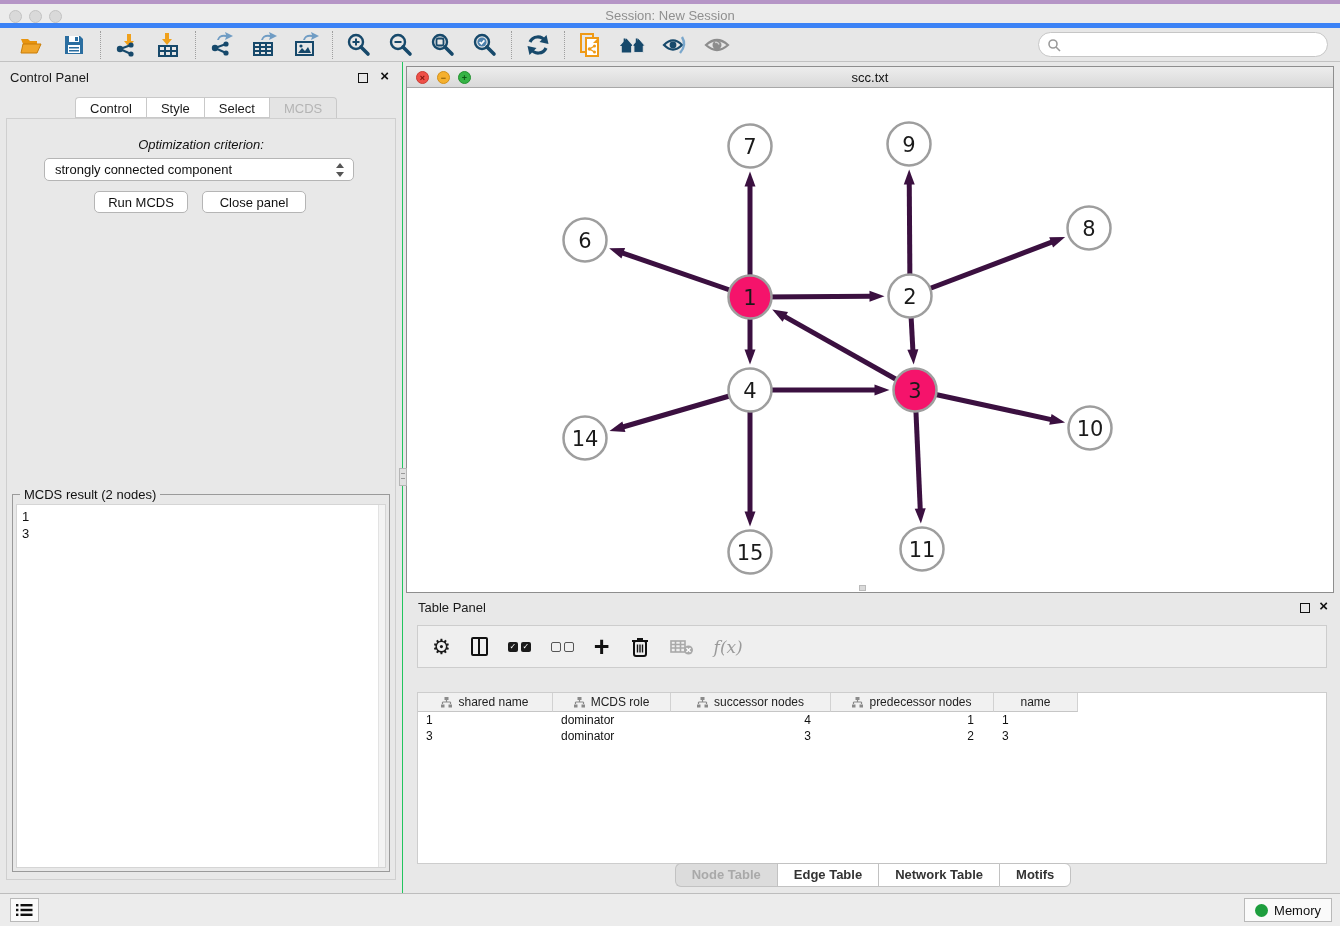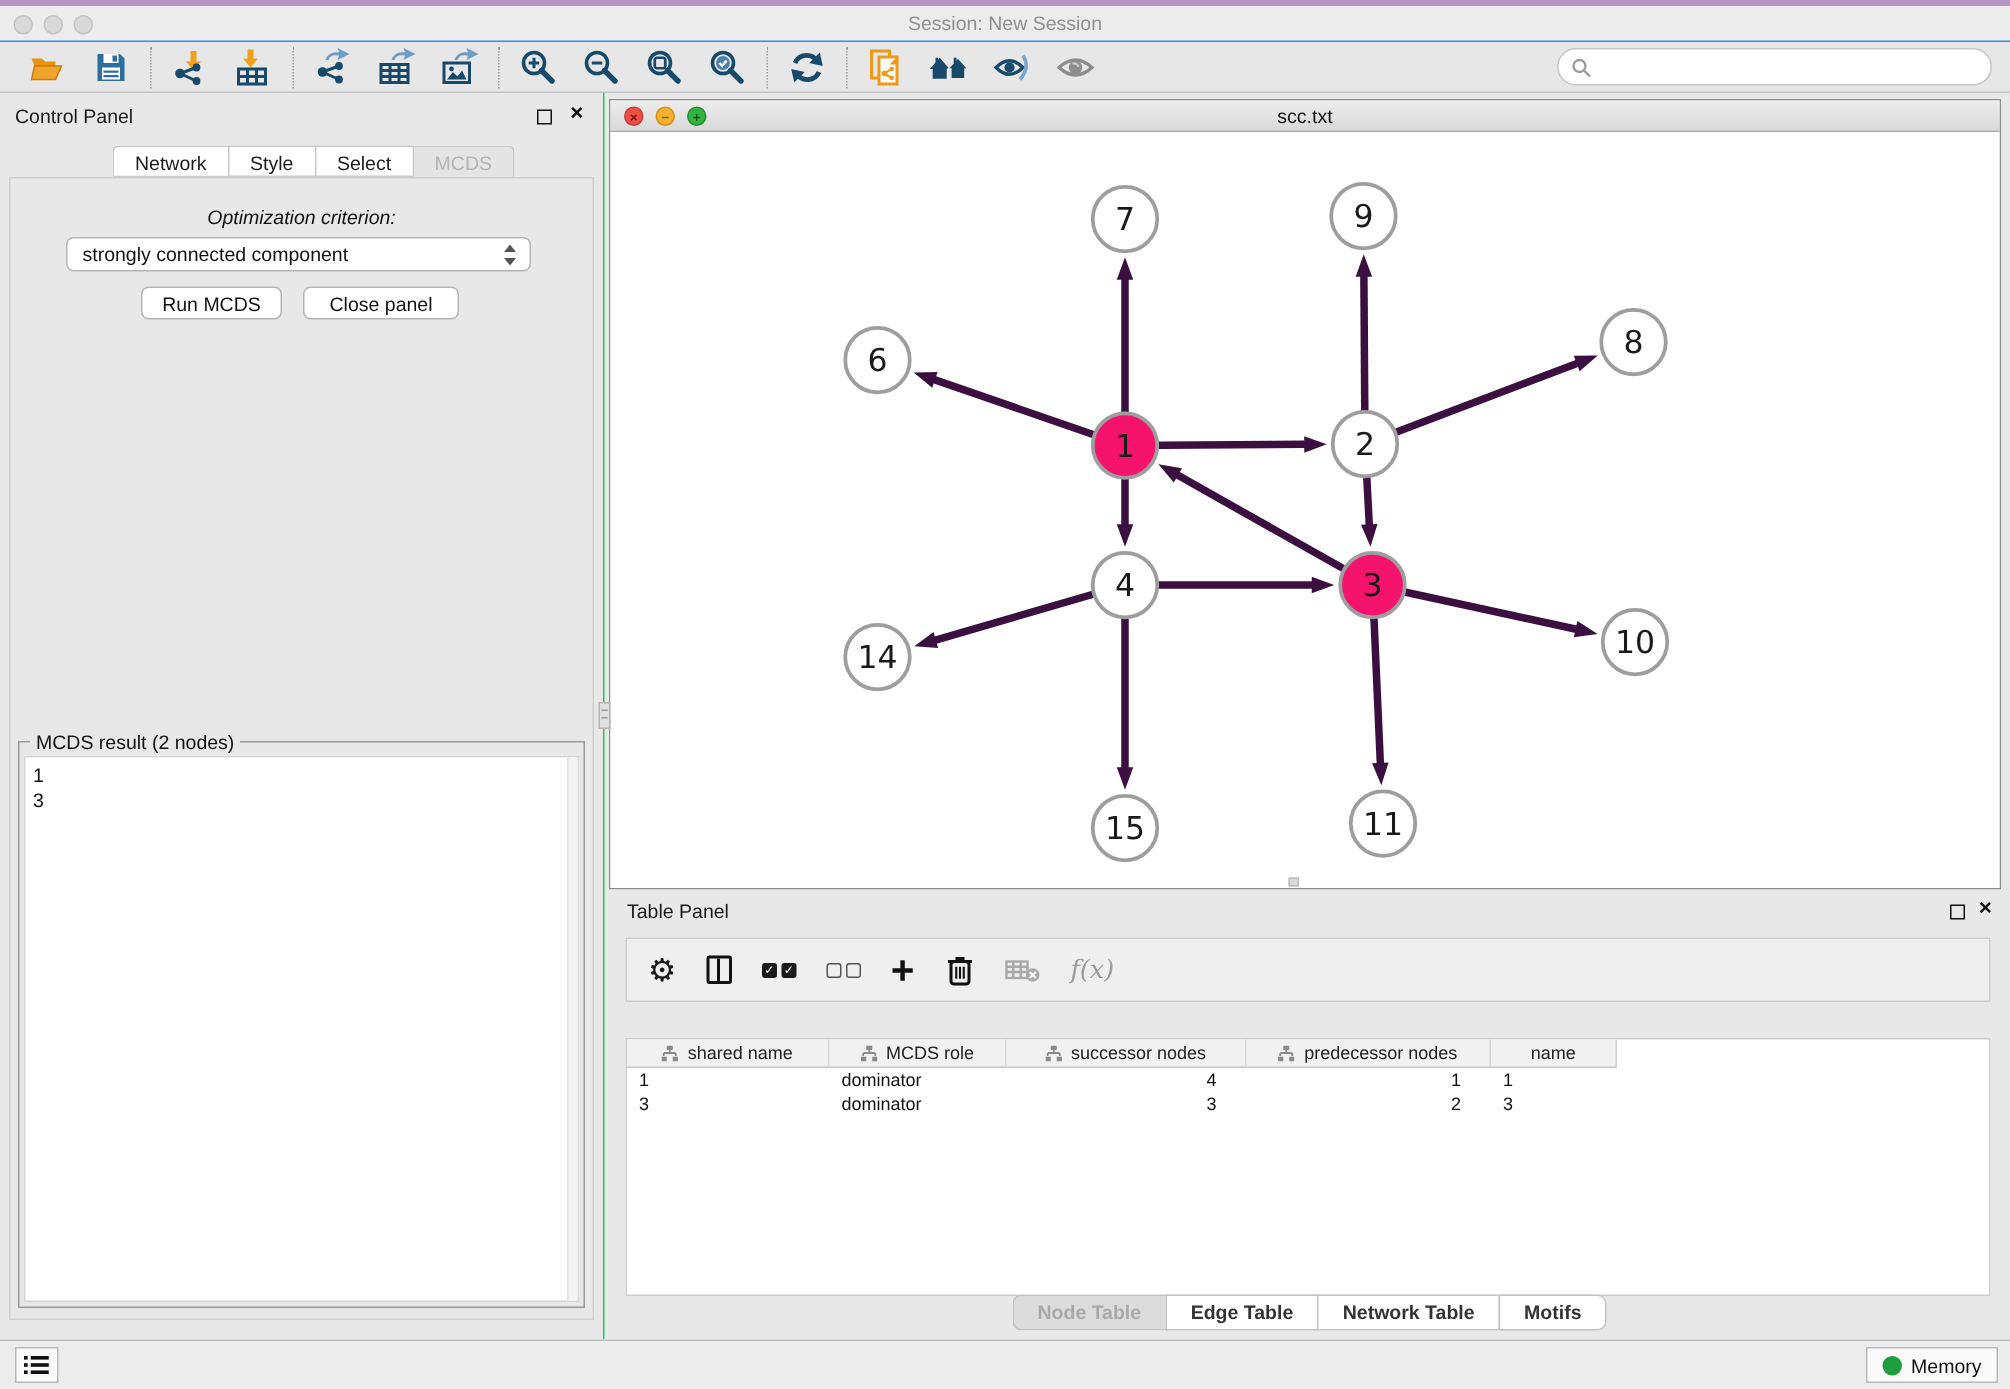"Session: New Session" .titlebar { border-bottom: 1px solid #3b82f6 -> 5px solid #3b82f6 }
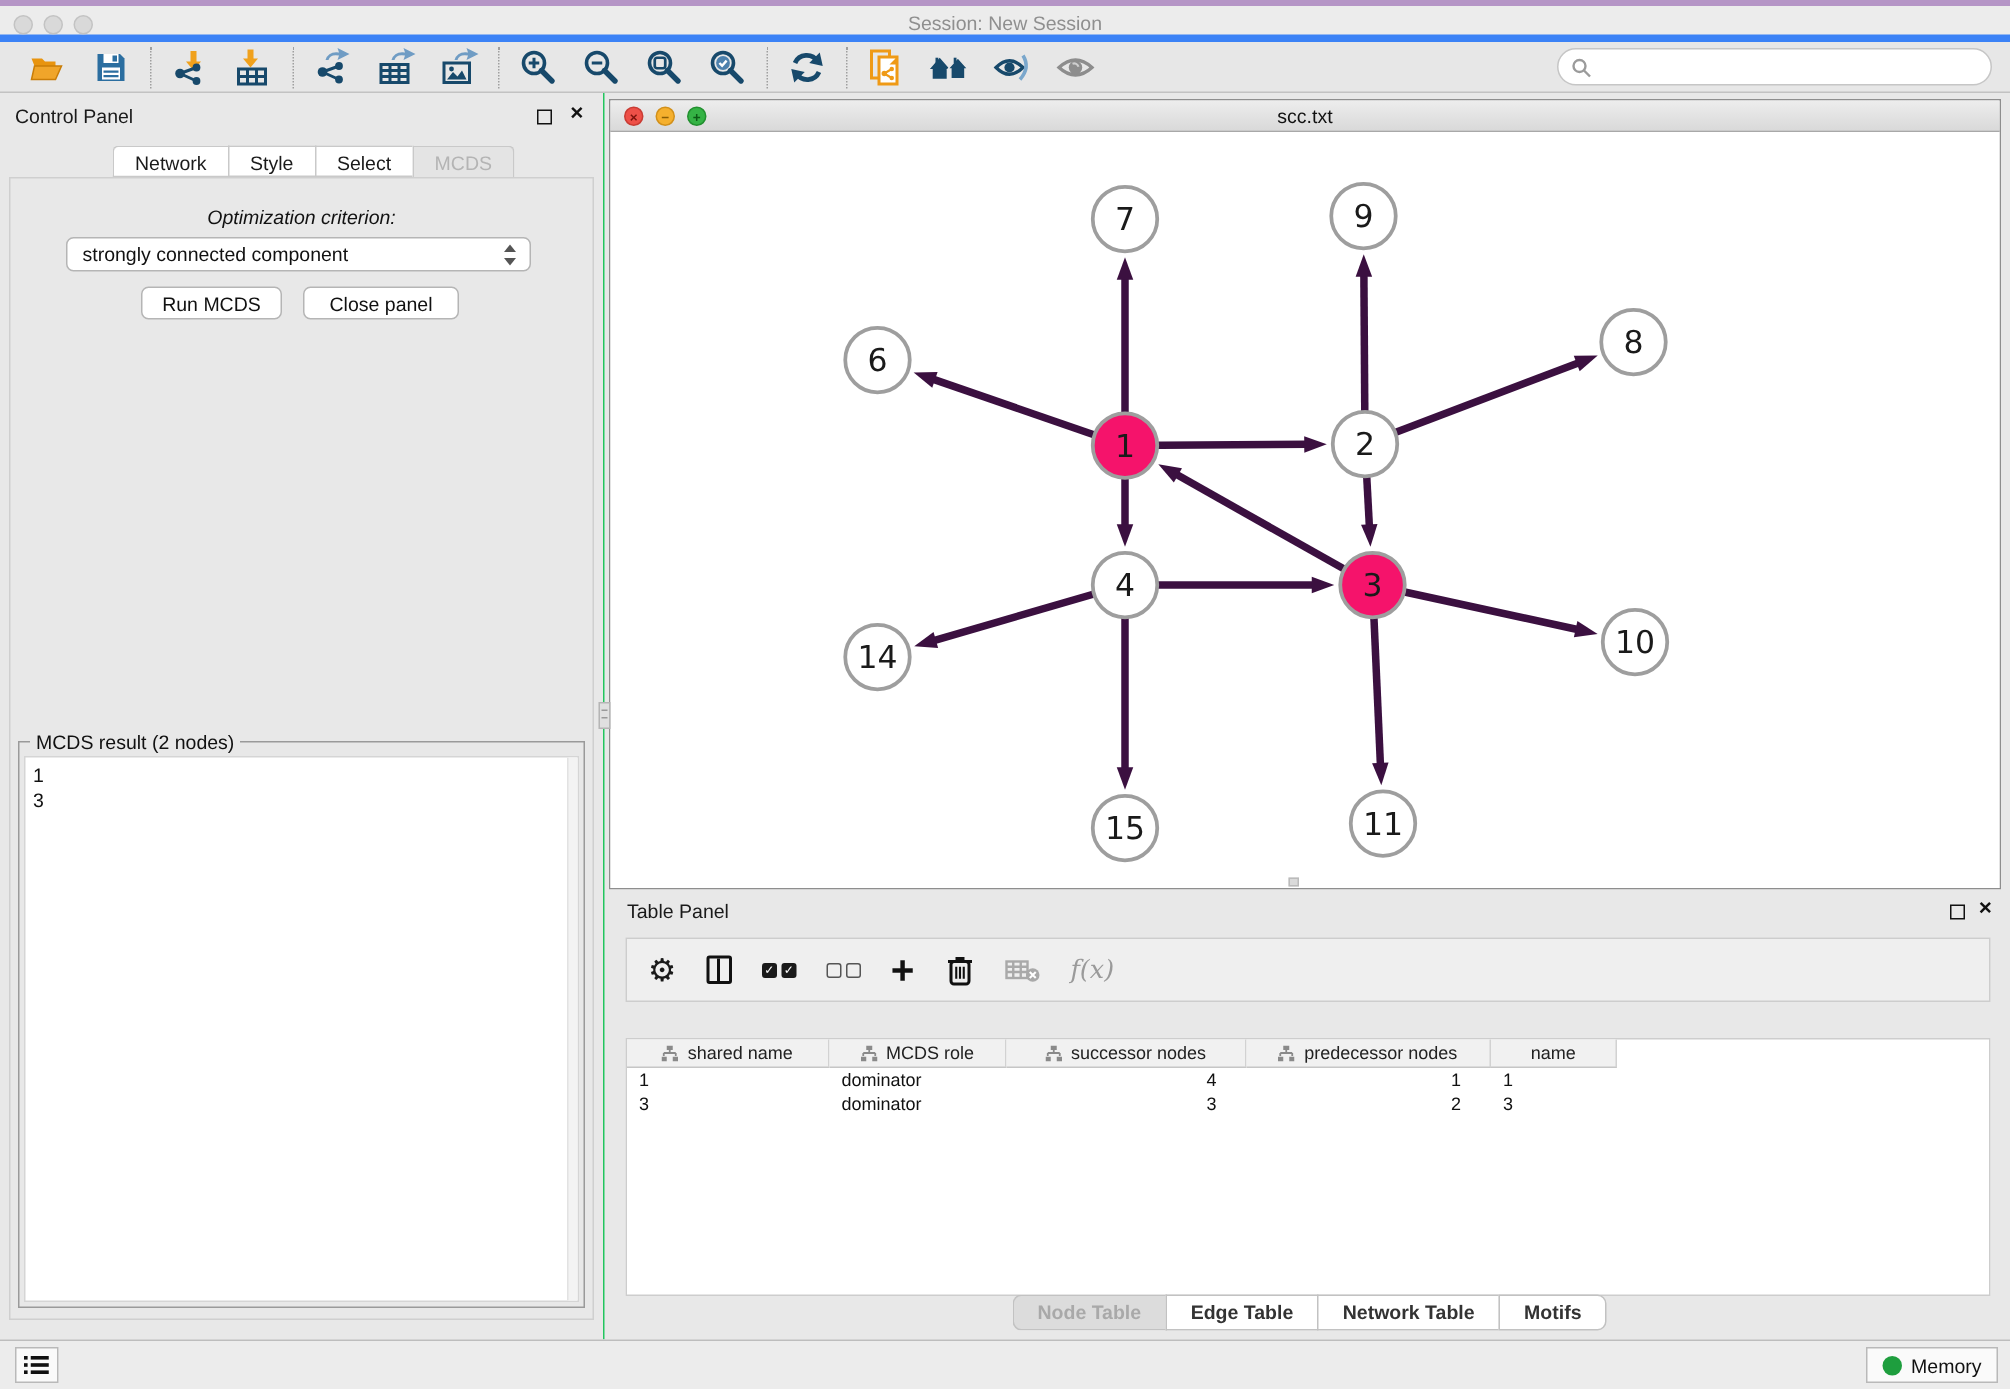"Network" span.cp-tab { text: Network -> Control }
